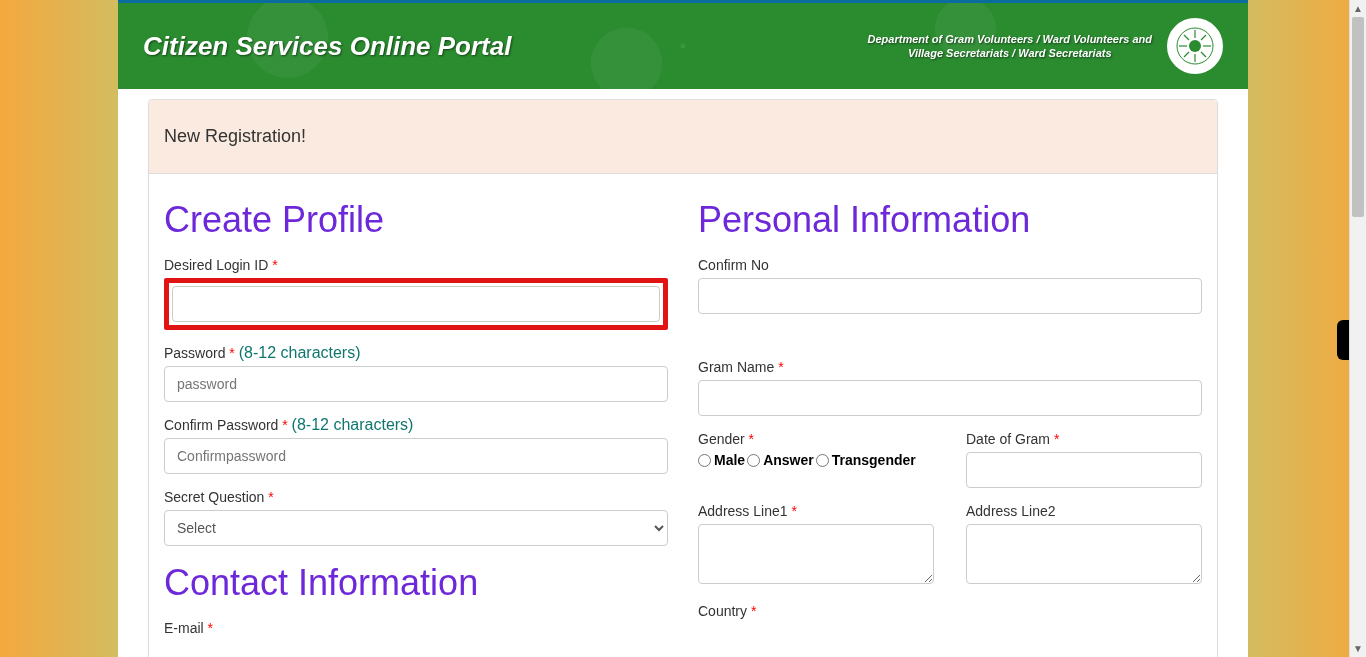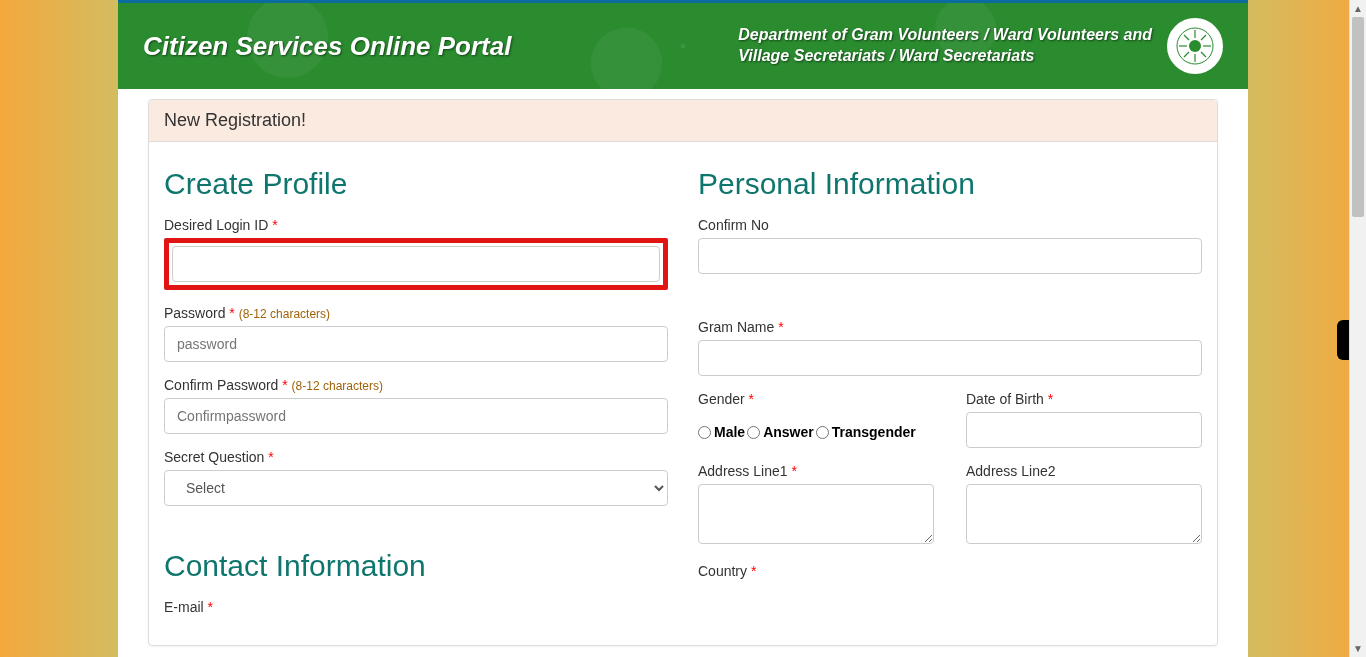"Department of Gram Volunteers /" .header-dept { font-size: 16px -> 11px; text-align: left -> center }
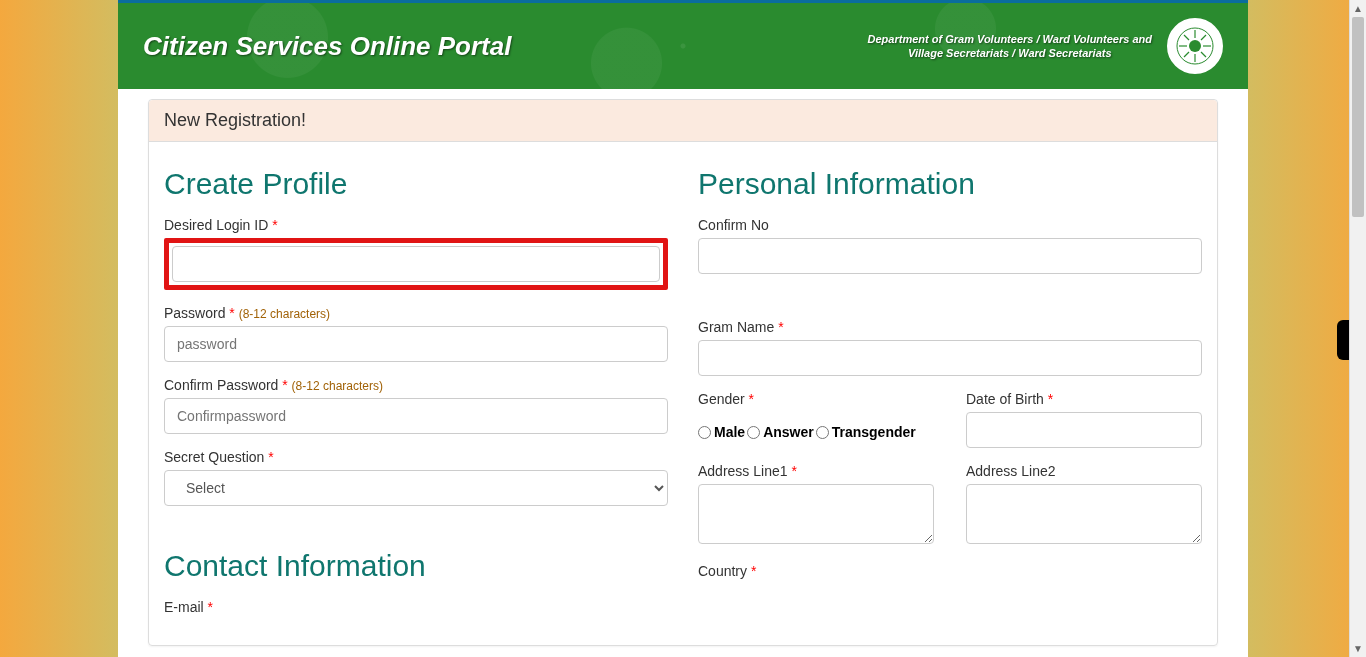"New Registration!" .panel-heading { padding: 10px 15px -> 26px 15px }
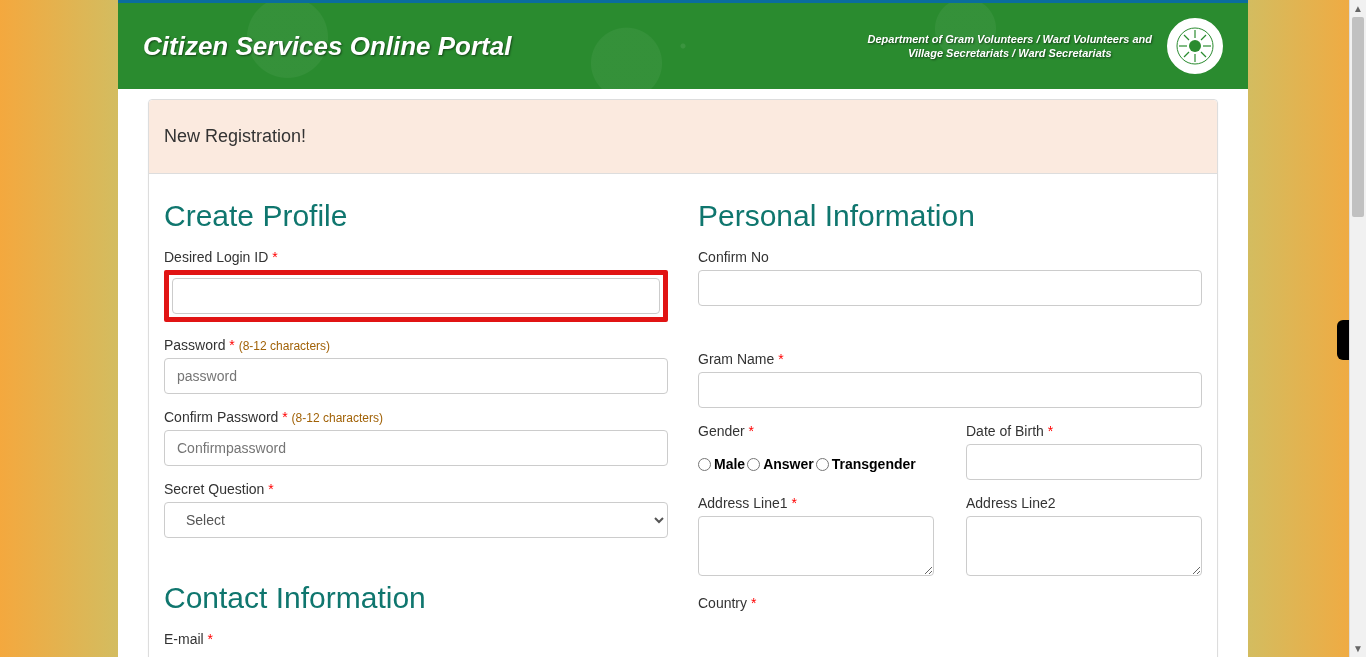"Create Profile" h2 { color: #0f766e -> #6d28d9; font-size: 30px -> 36px }
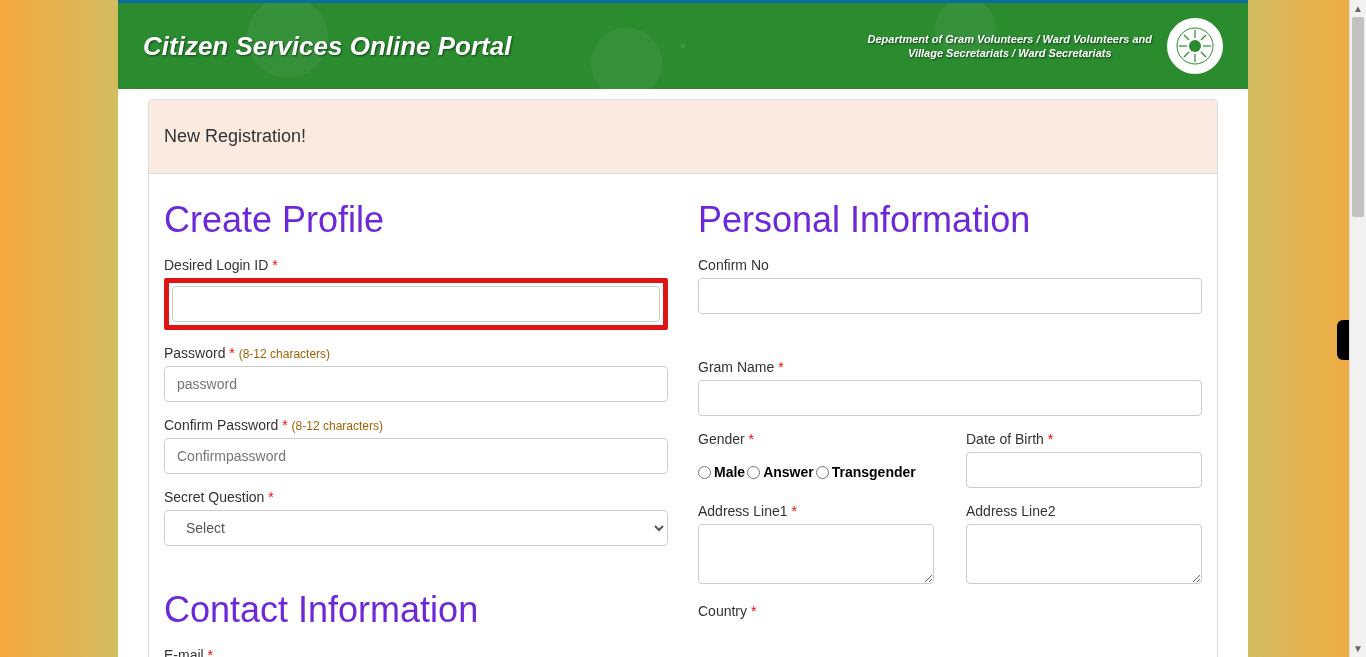"(8-12 characters)" .hint { color: #a16207 -> #0f766e; font-size: 12px -> 16px }
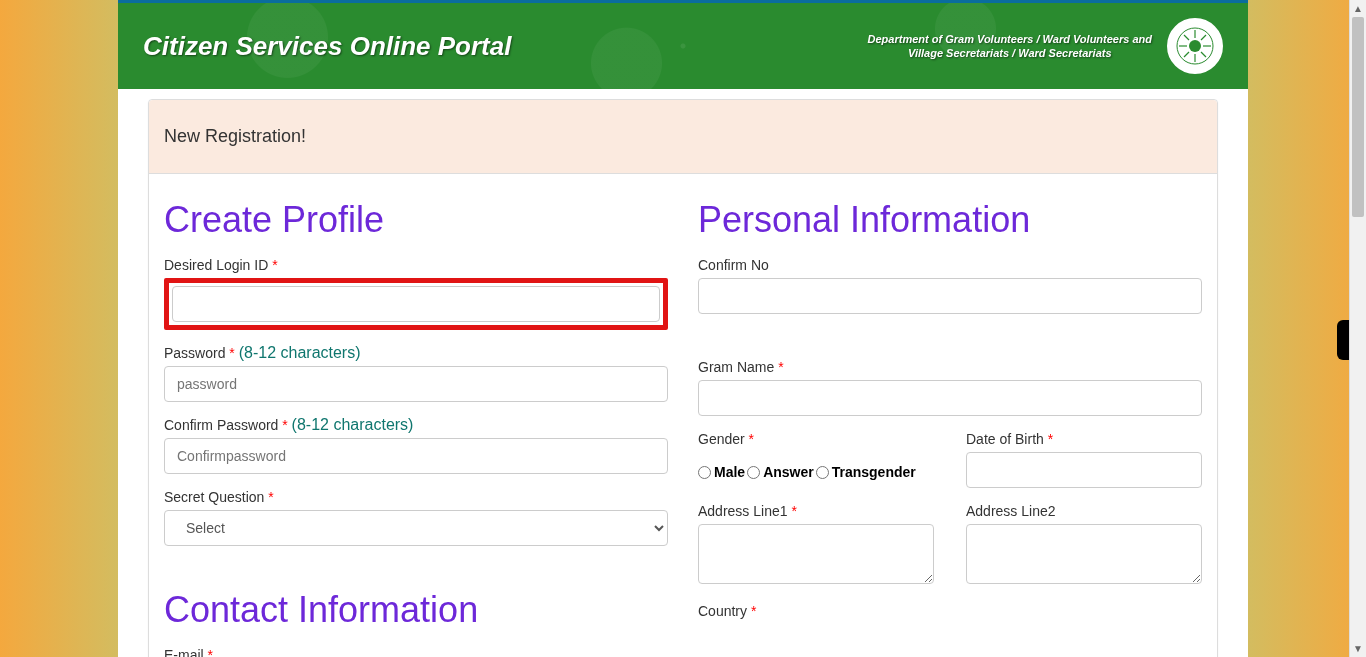"Date of Birth" span { text: Birth -> Gram }
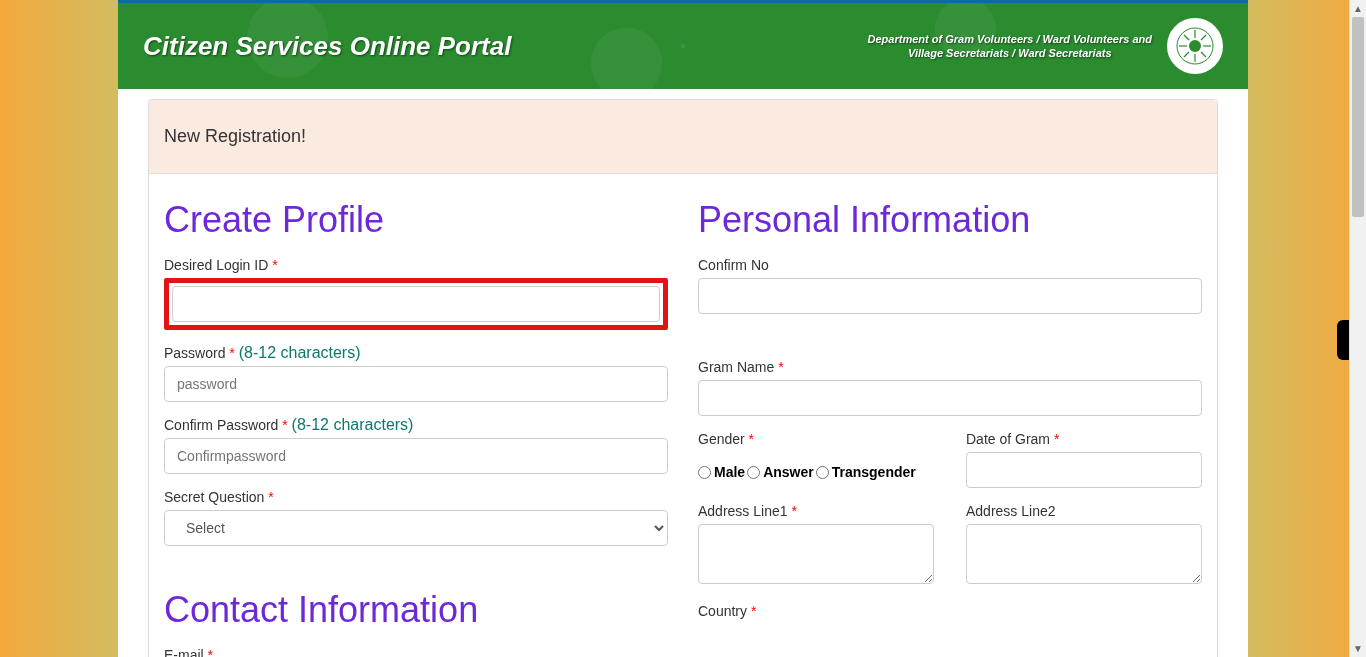"Male" .radio-row { margin-top: 16px -> 4px }
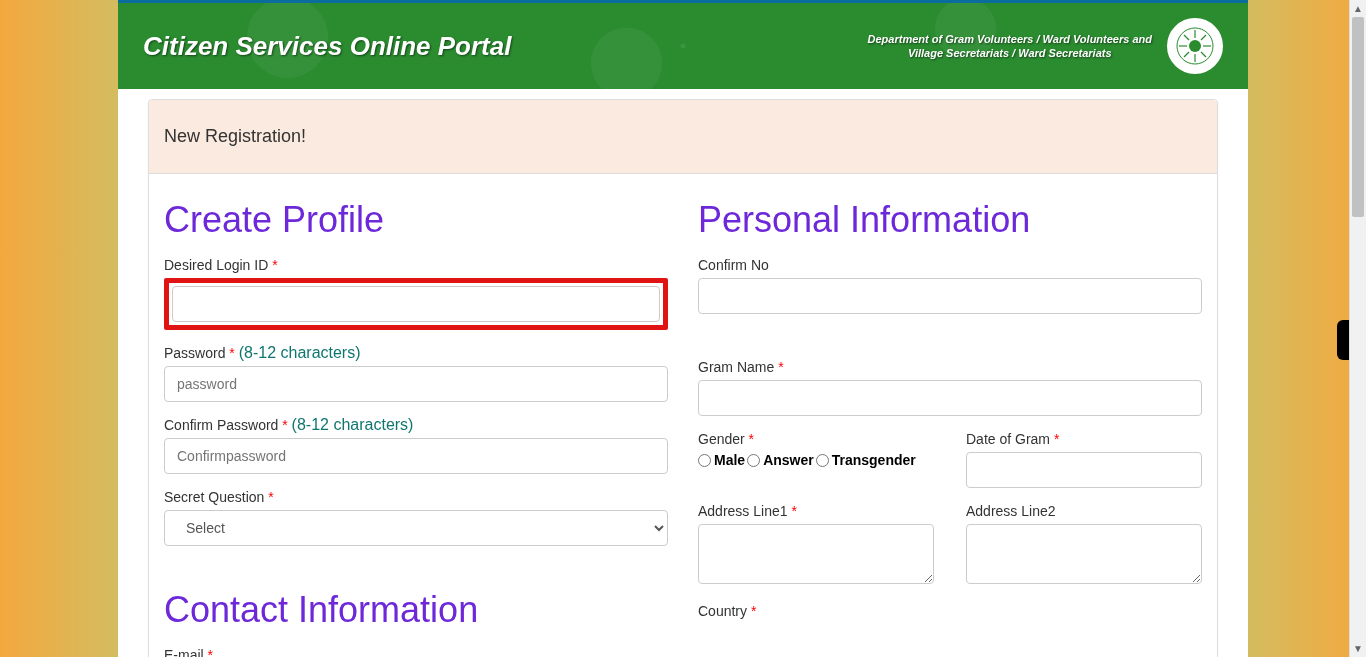"Select" select.form-control { padding-left: 17px -> 8px }
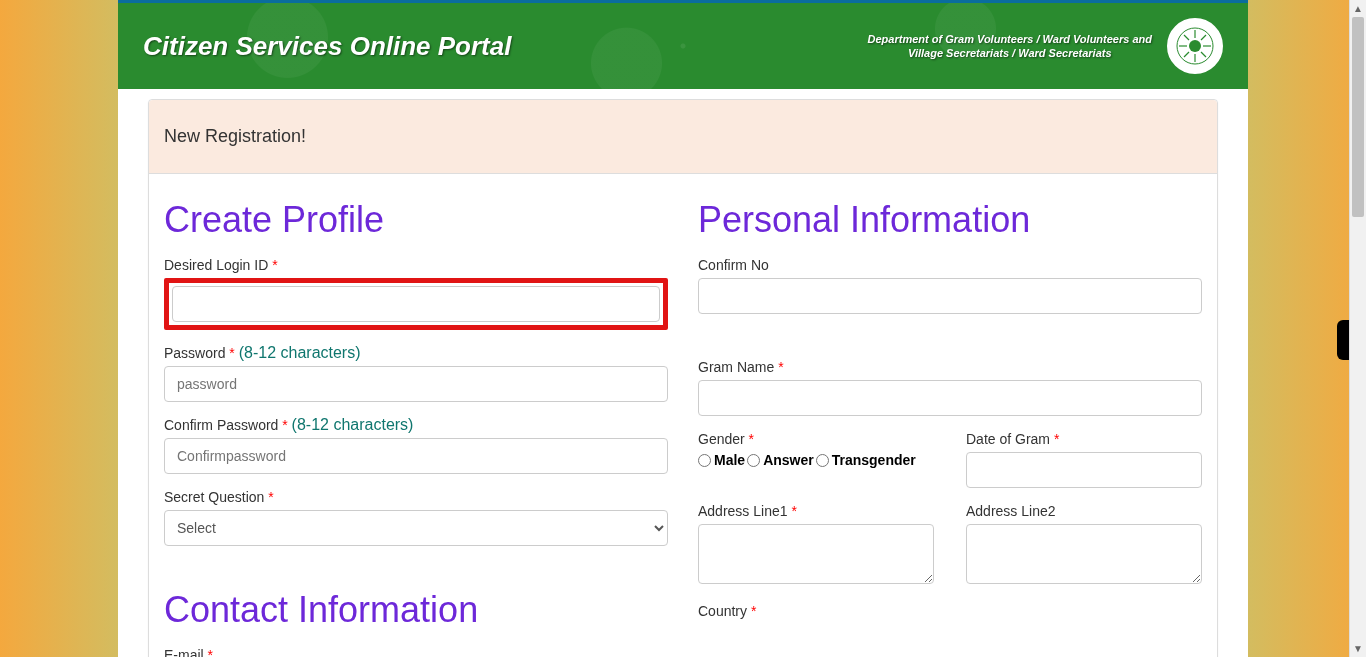"Contact Information" h2 { margin-top: 43px -> 16px }
